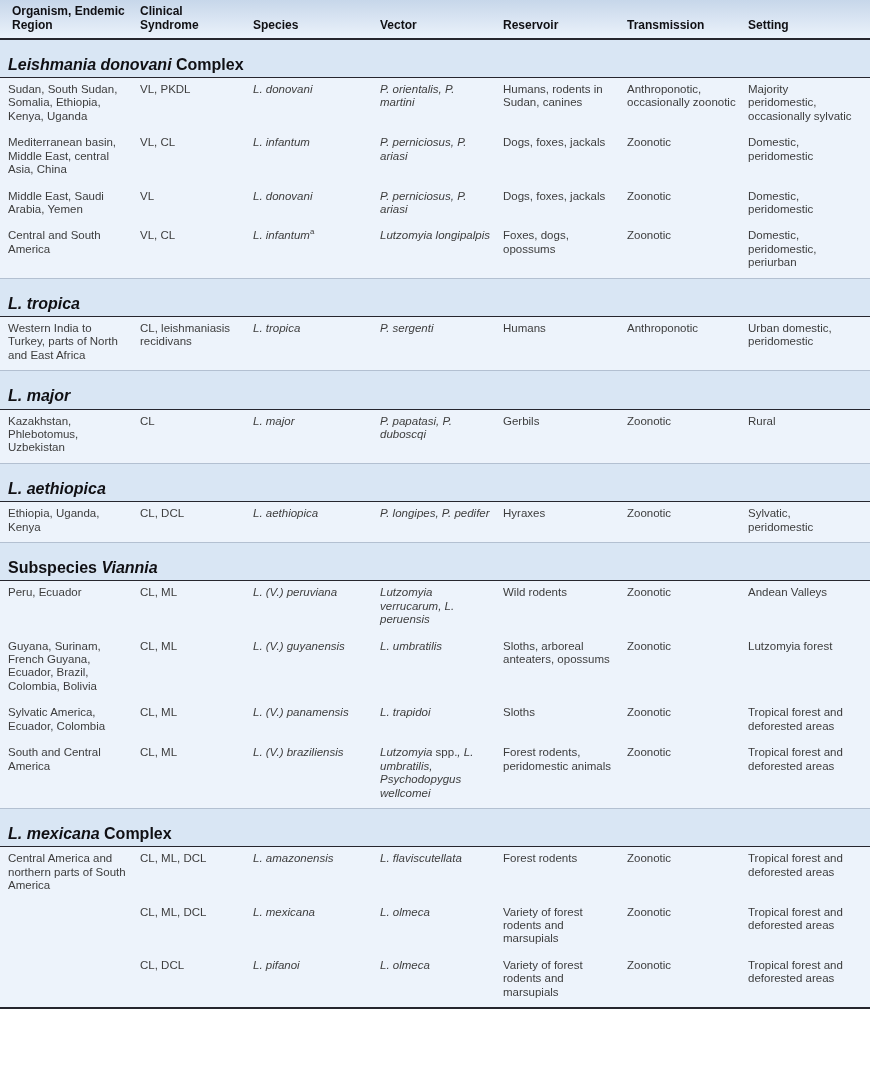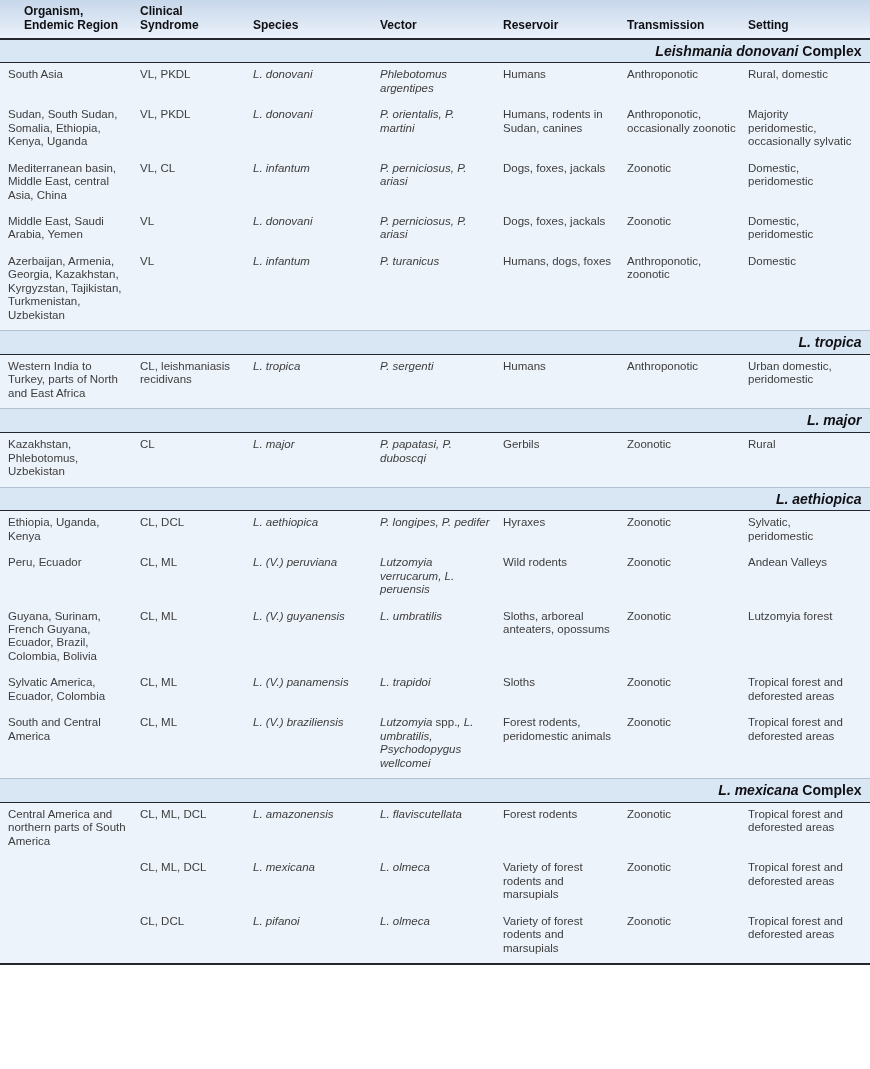"Organism, Endemic Region" thead th:first-child { padding-left: 24px -> 12px }
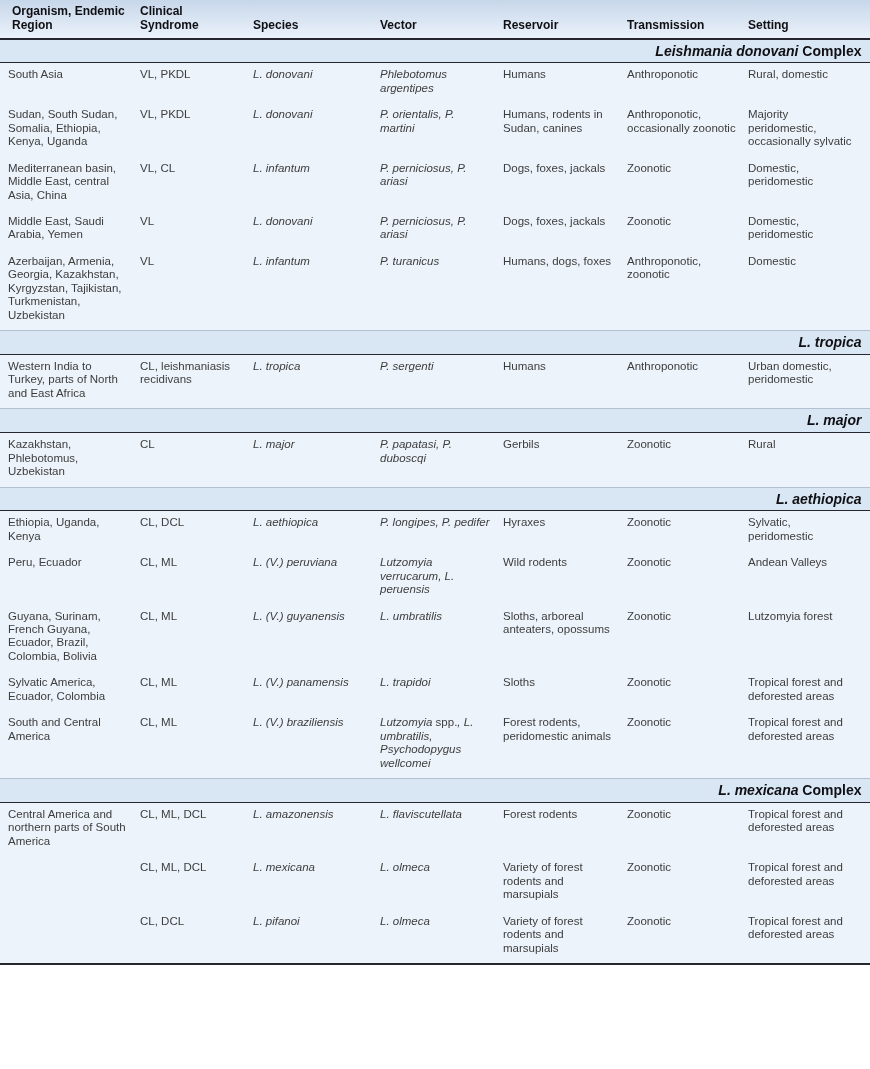"Leishmania donovani Complex" tr.section td { font-size: 14px -> 16px; padding: 3px 8px 3px 8px -> 15px 8px 3px 8px; text-align: right -> none }
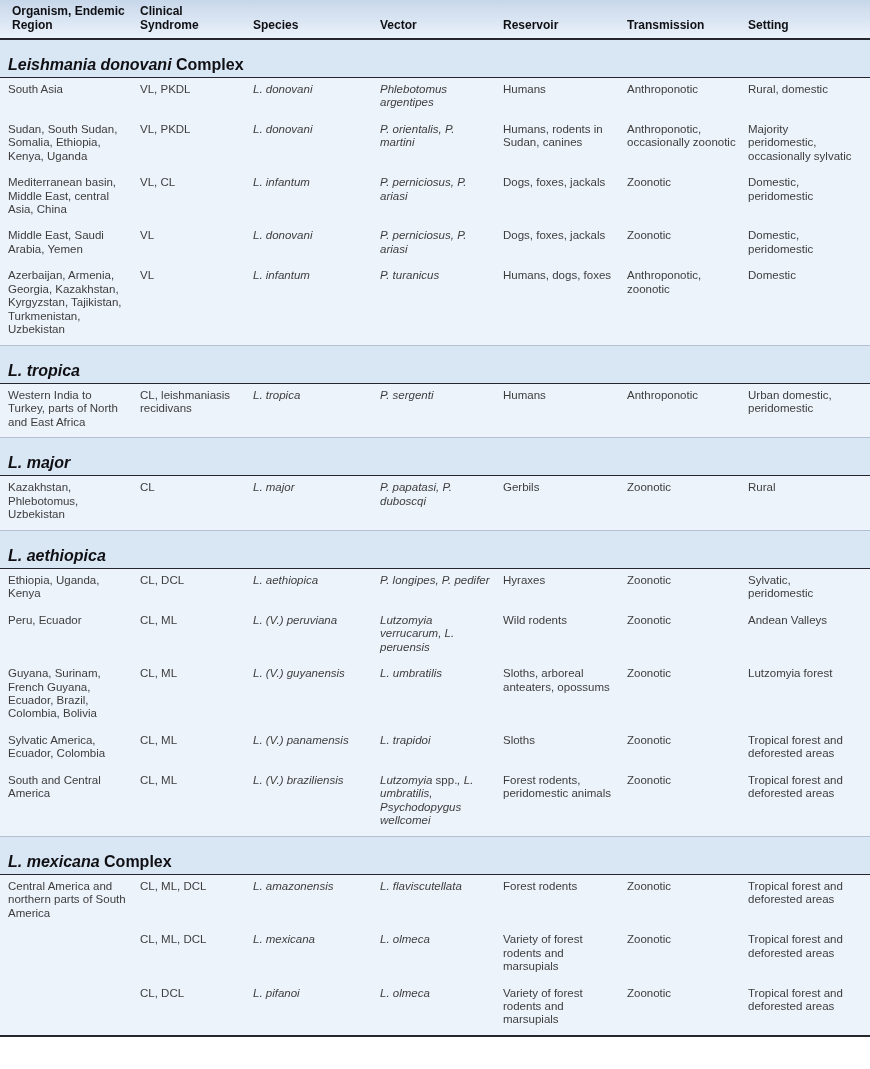"South Asia" tr.data { html: <tr> <td>South Asia</td> <td>VL, PKDL</td> <td>L. donovani</td> <td>Phlebotomus argentipes</td> <td>Humans</td> <td>Anthroponotic</td> <td>Rural, domestic</td> </tr> -> none }
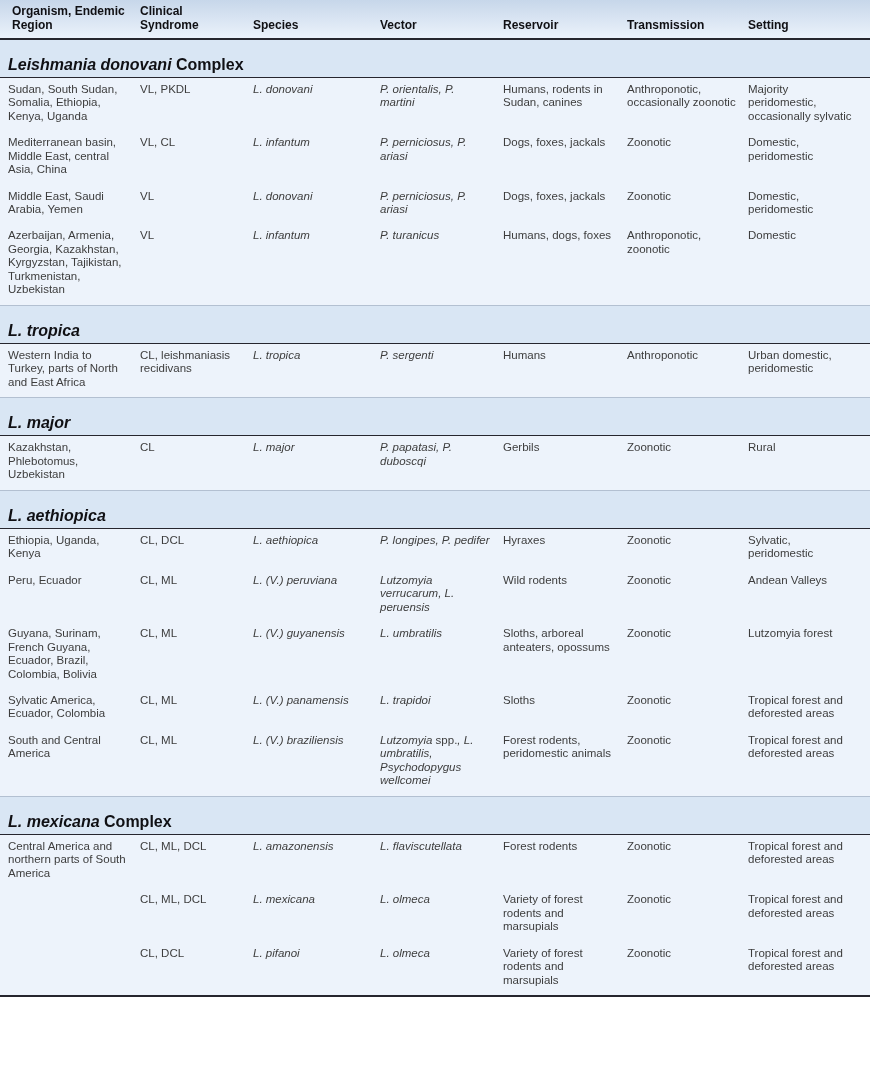"Central and South America" tr.data { html: none -> <tr> <td>Central and South America</td> <td>VL, CL</td> <td>L. infantum<sup>a</sup></td> <td>Lutzomyia longipalpis</td> <td>Foxes, dogs, opossums</td> <td>Zoonotic</td> <td>Domestic, peridomestic, periurban</td> </tr> }
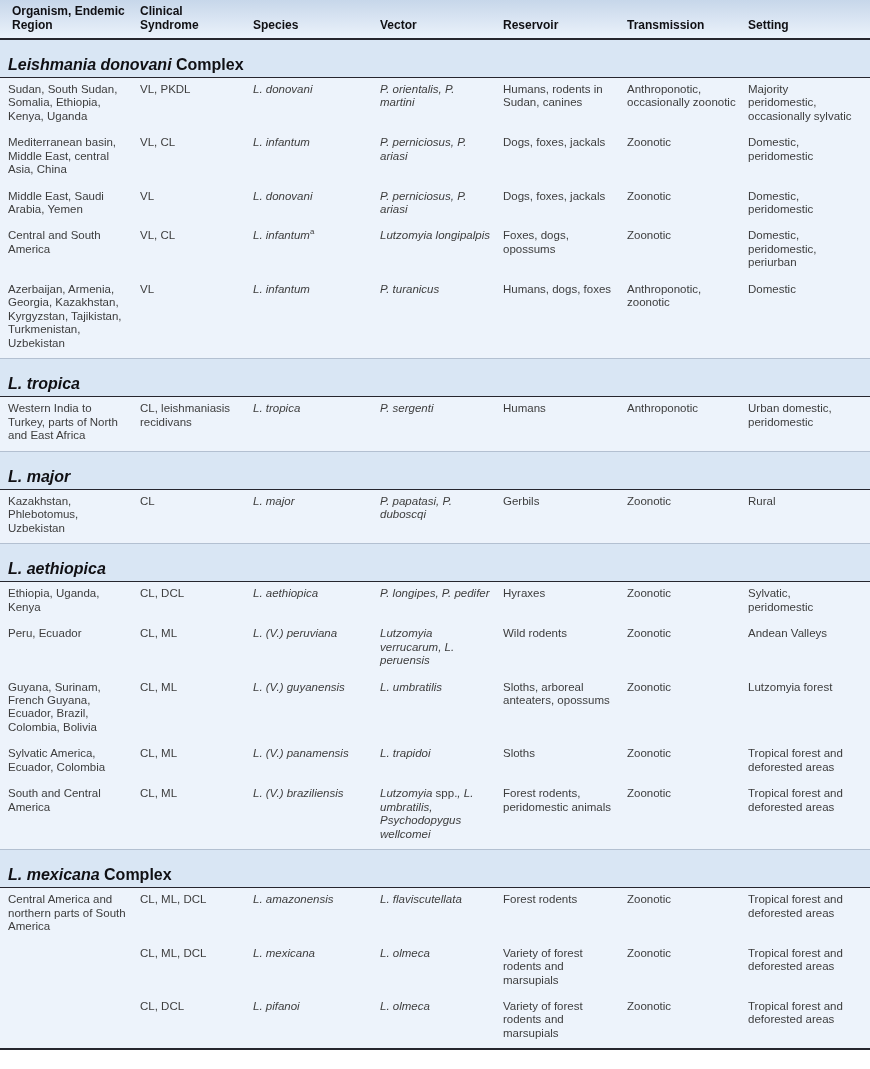"Azerbaijan, Armenia, Georgia," tr.data { html: <tr> <td>Azerbaijan, Armenia, Georgia, Kazakhstan, Kyrgyzstan, Tajikistan, Turkmenistan, Uzbekistan</td> <td>VL</td> <td>L. infantum</td> <td>P. turanicus</td> <td>Humans, dogs, foxes</td> <td>Anthroponotic, zoonotic</td> <td>Domestic</td> </tr> -> none }
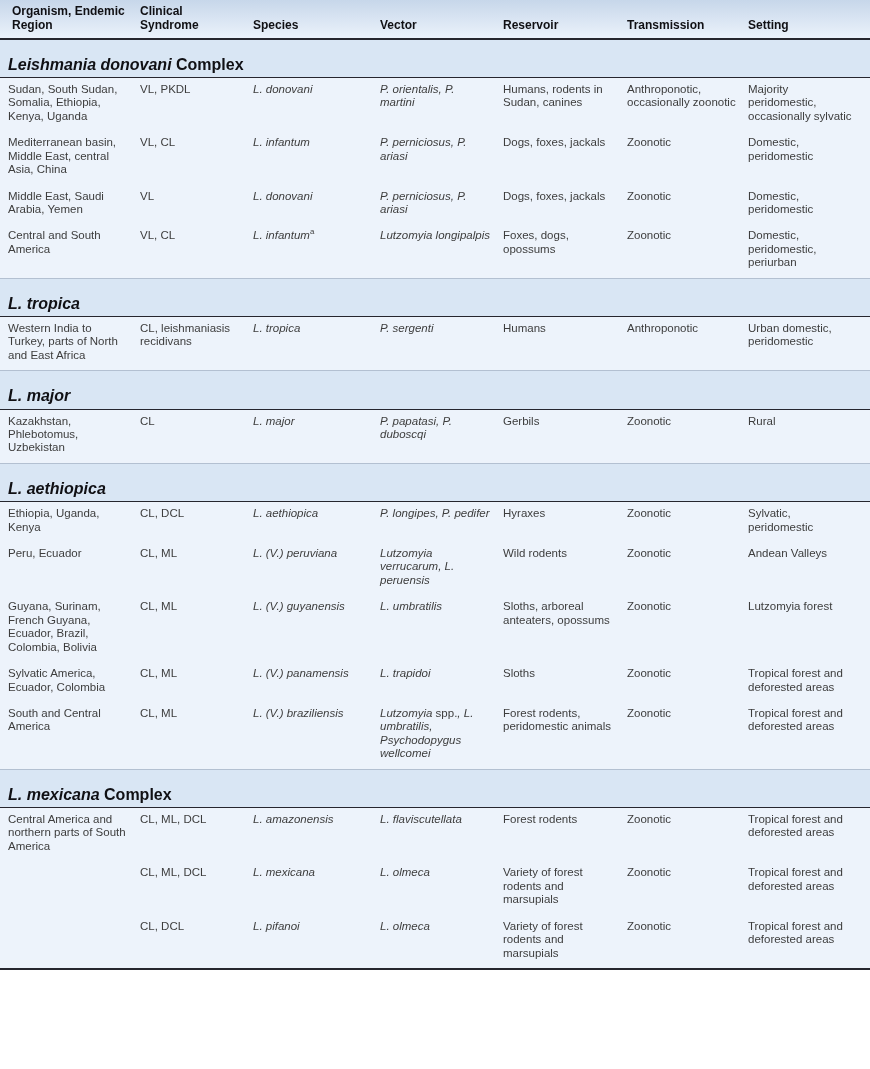"Subspecies Viannia" tr.section { html: none -> <tr> <td><span>Subspecies </span><span>Viannia</span></td> </tr> }
